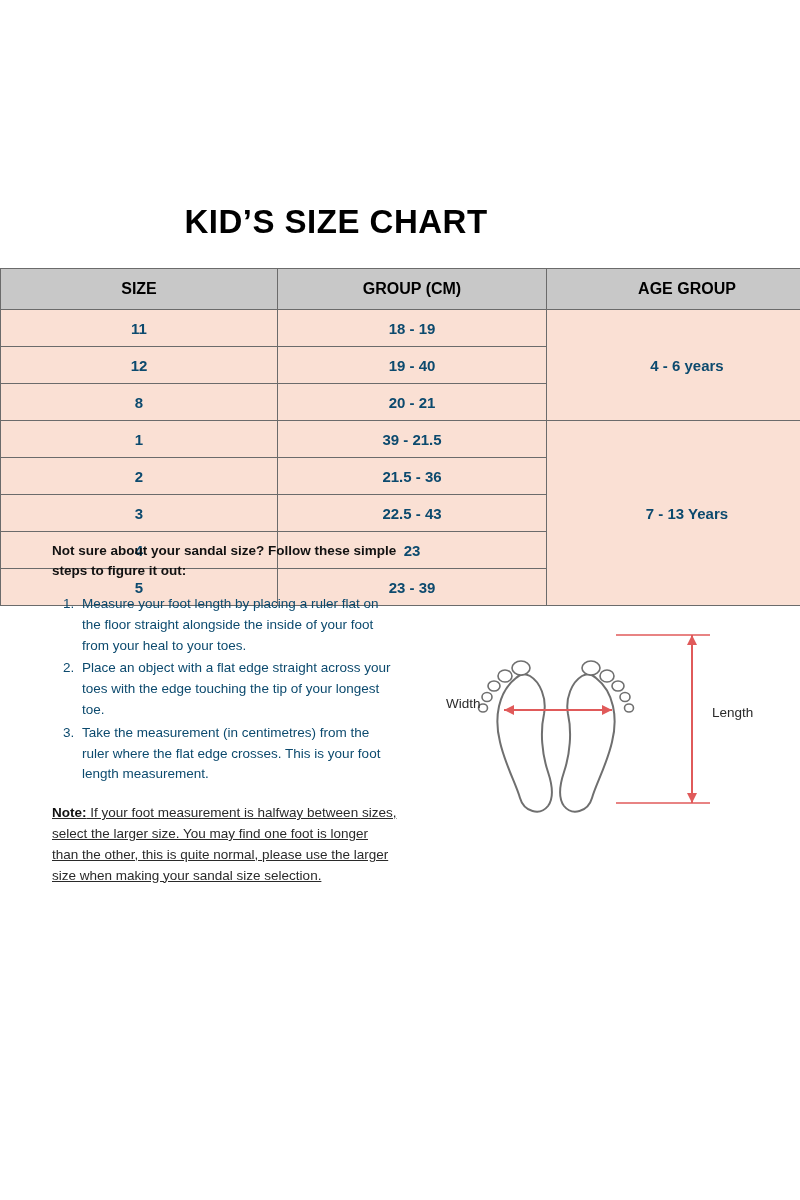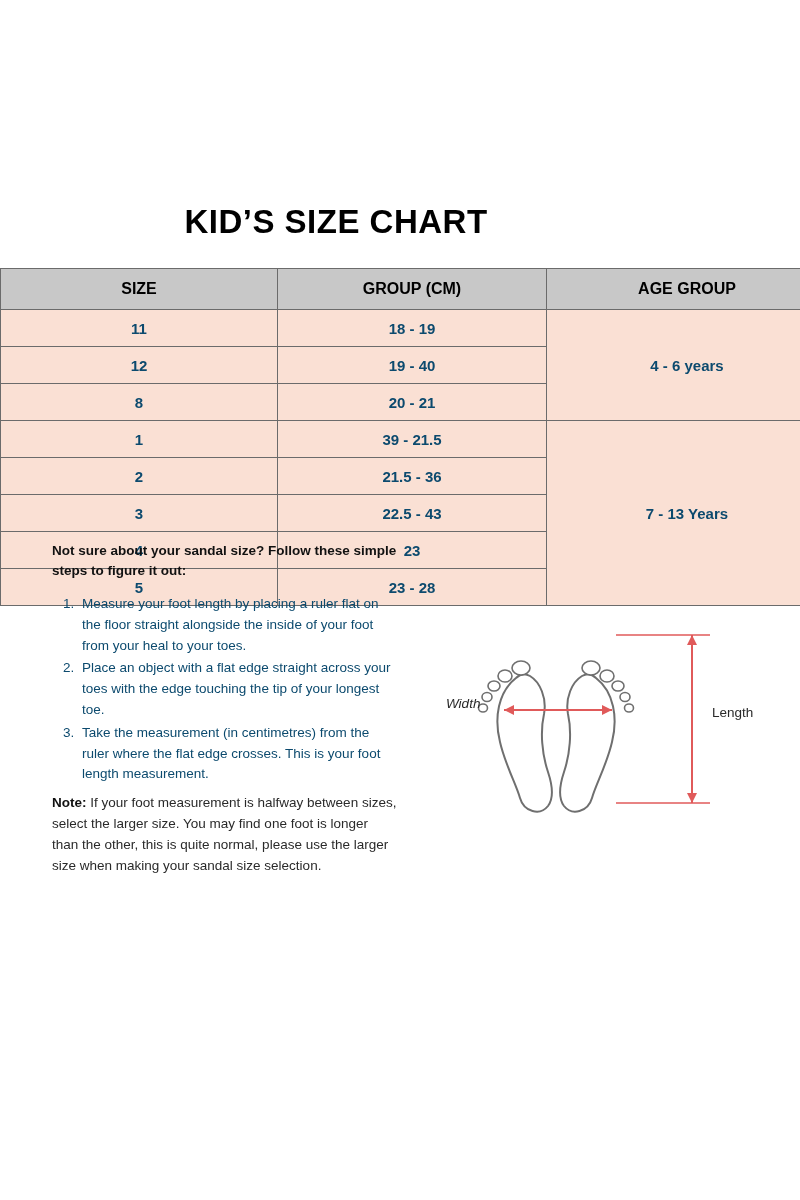"23 - 28" td { text: 28 -> 39 }
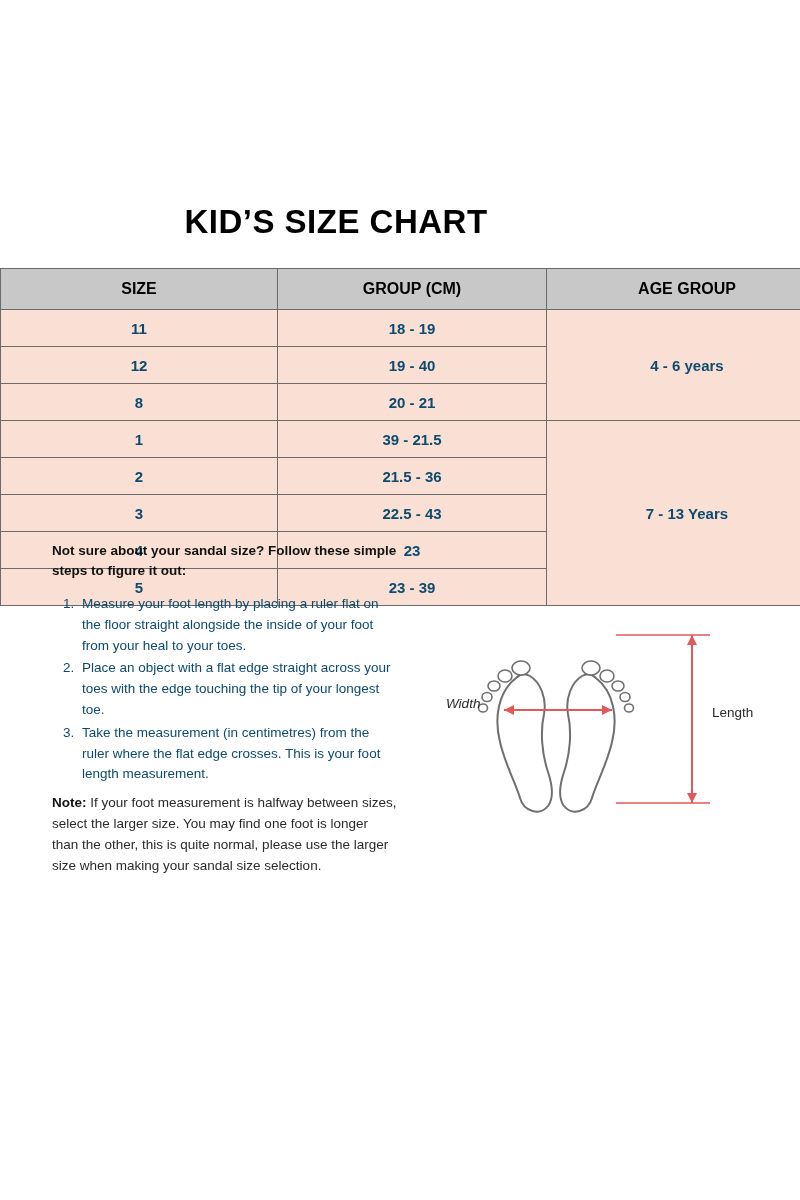"Width" .label-width { font-style: italic -> none }
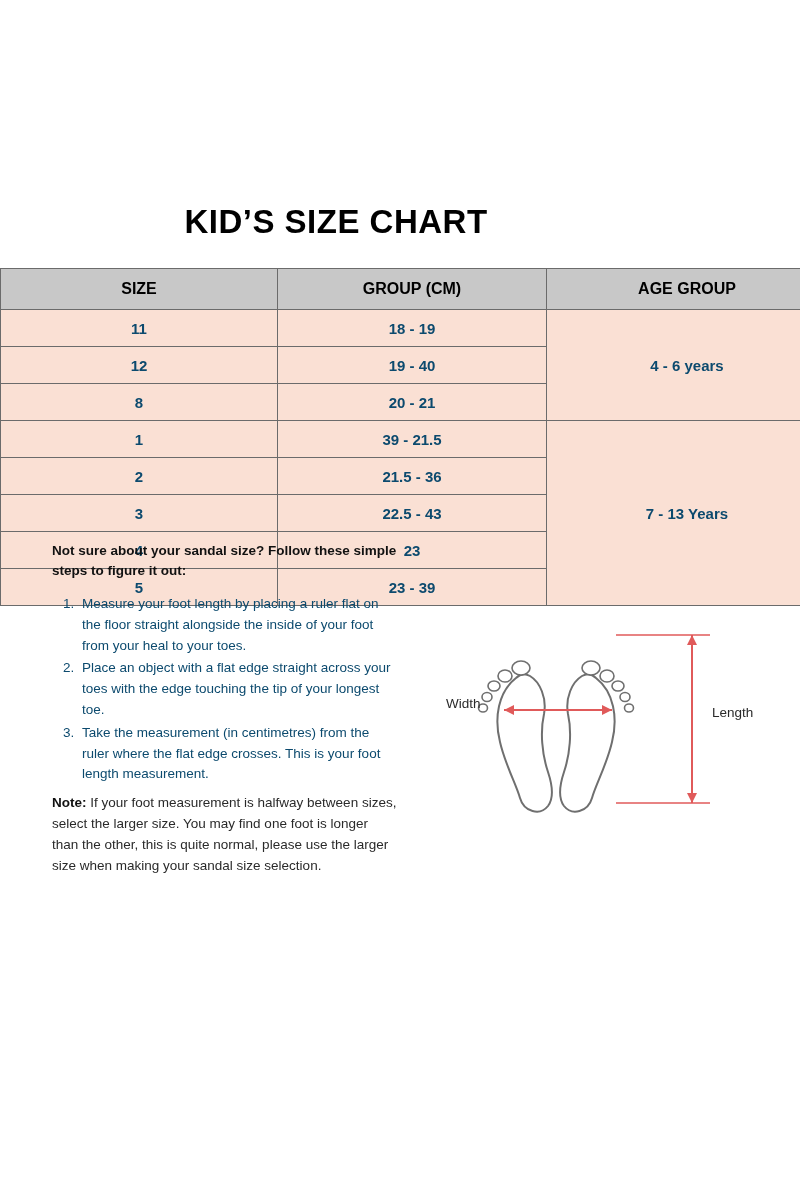"Note: If your foot measurement" .note { margin-top: 8px -> 18px; text-decoration: none -> underline }
